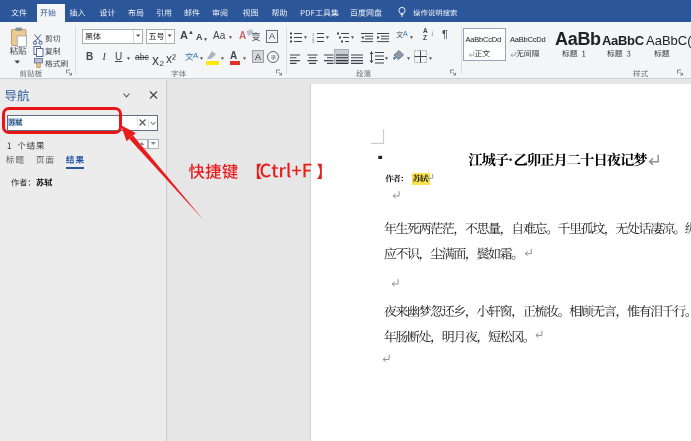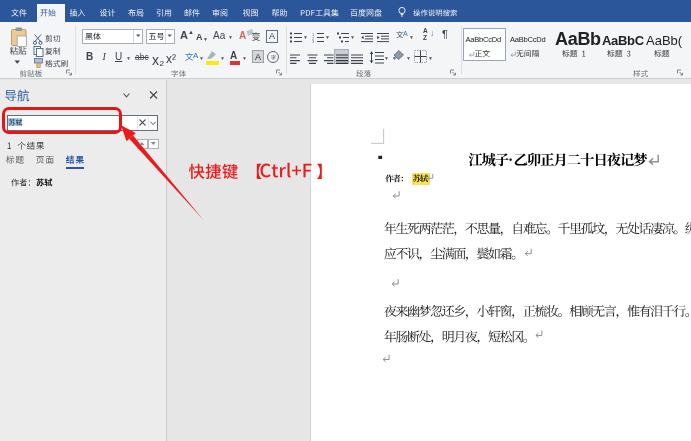"AaBb(" div.a { text: AaBb -> AaBbC }
